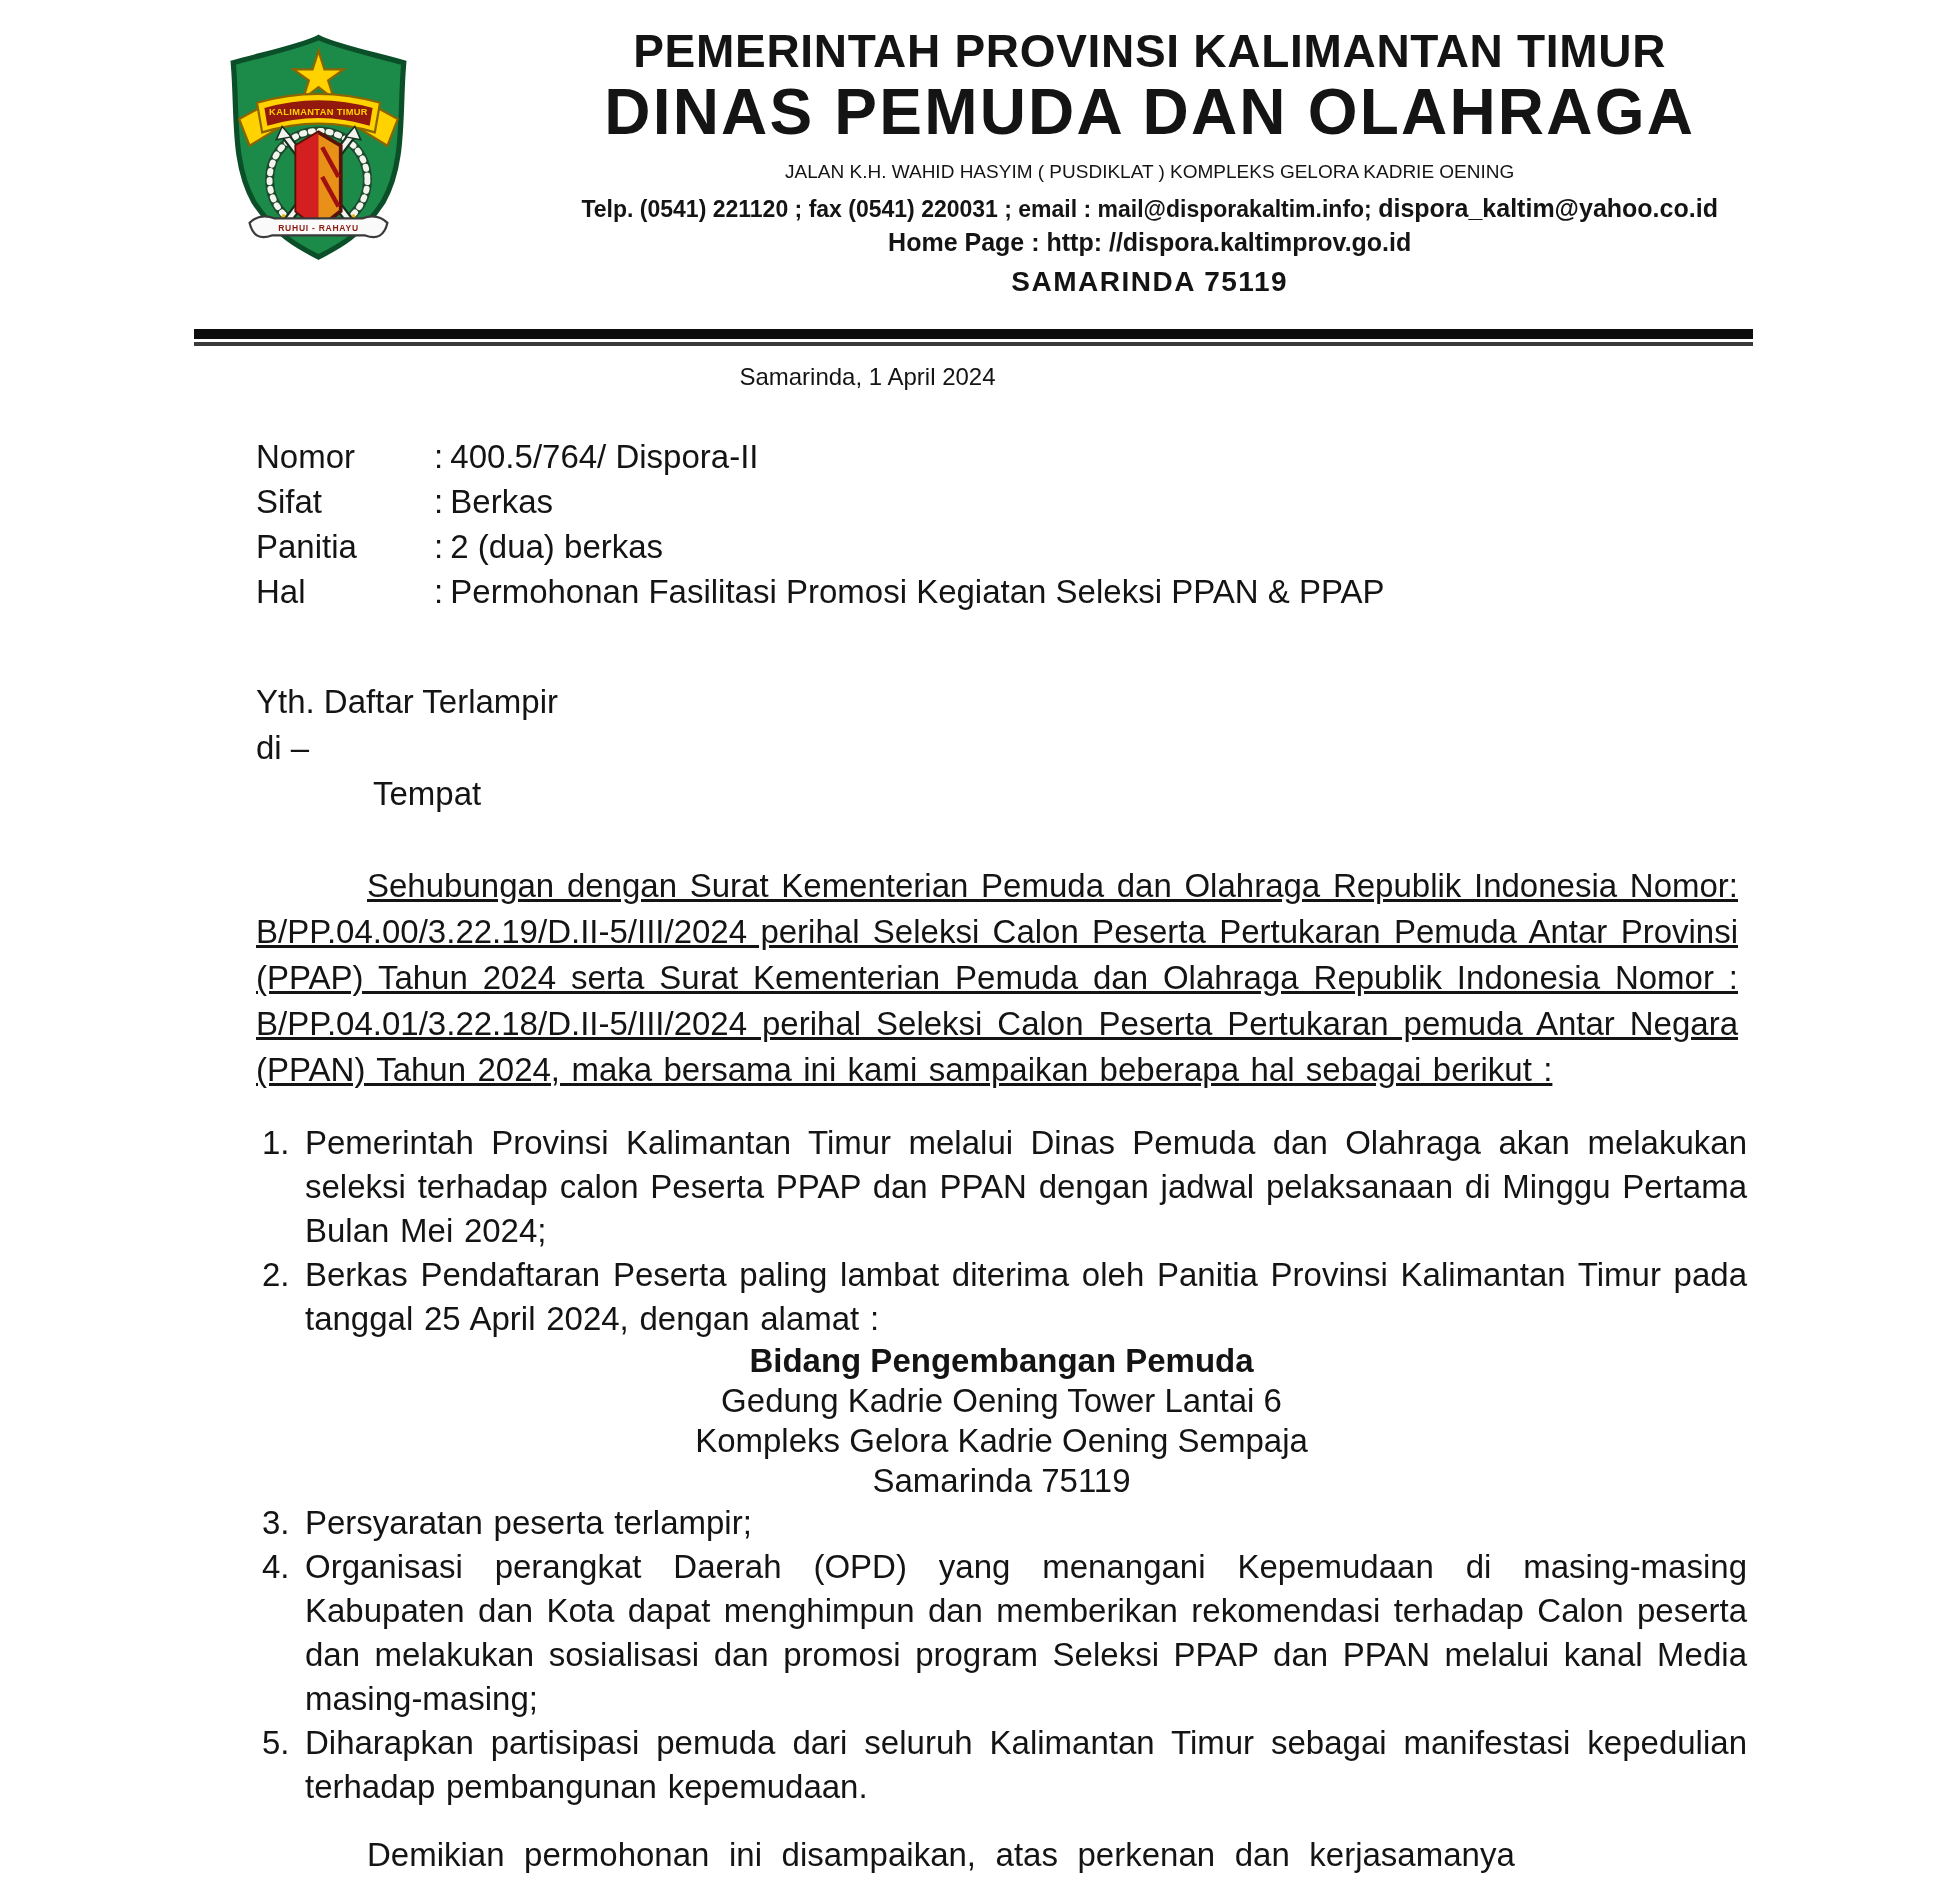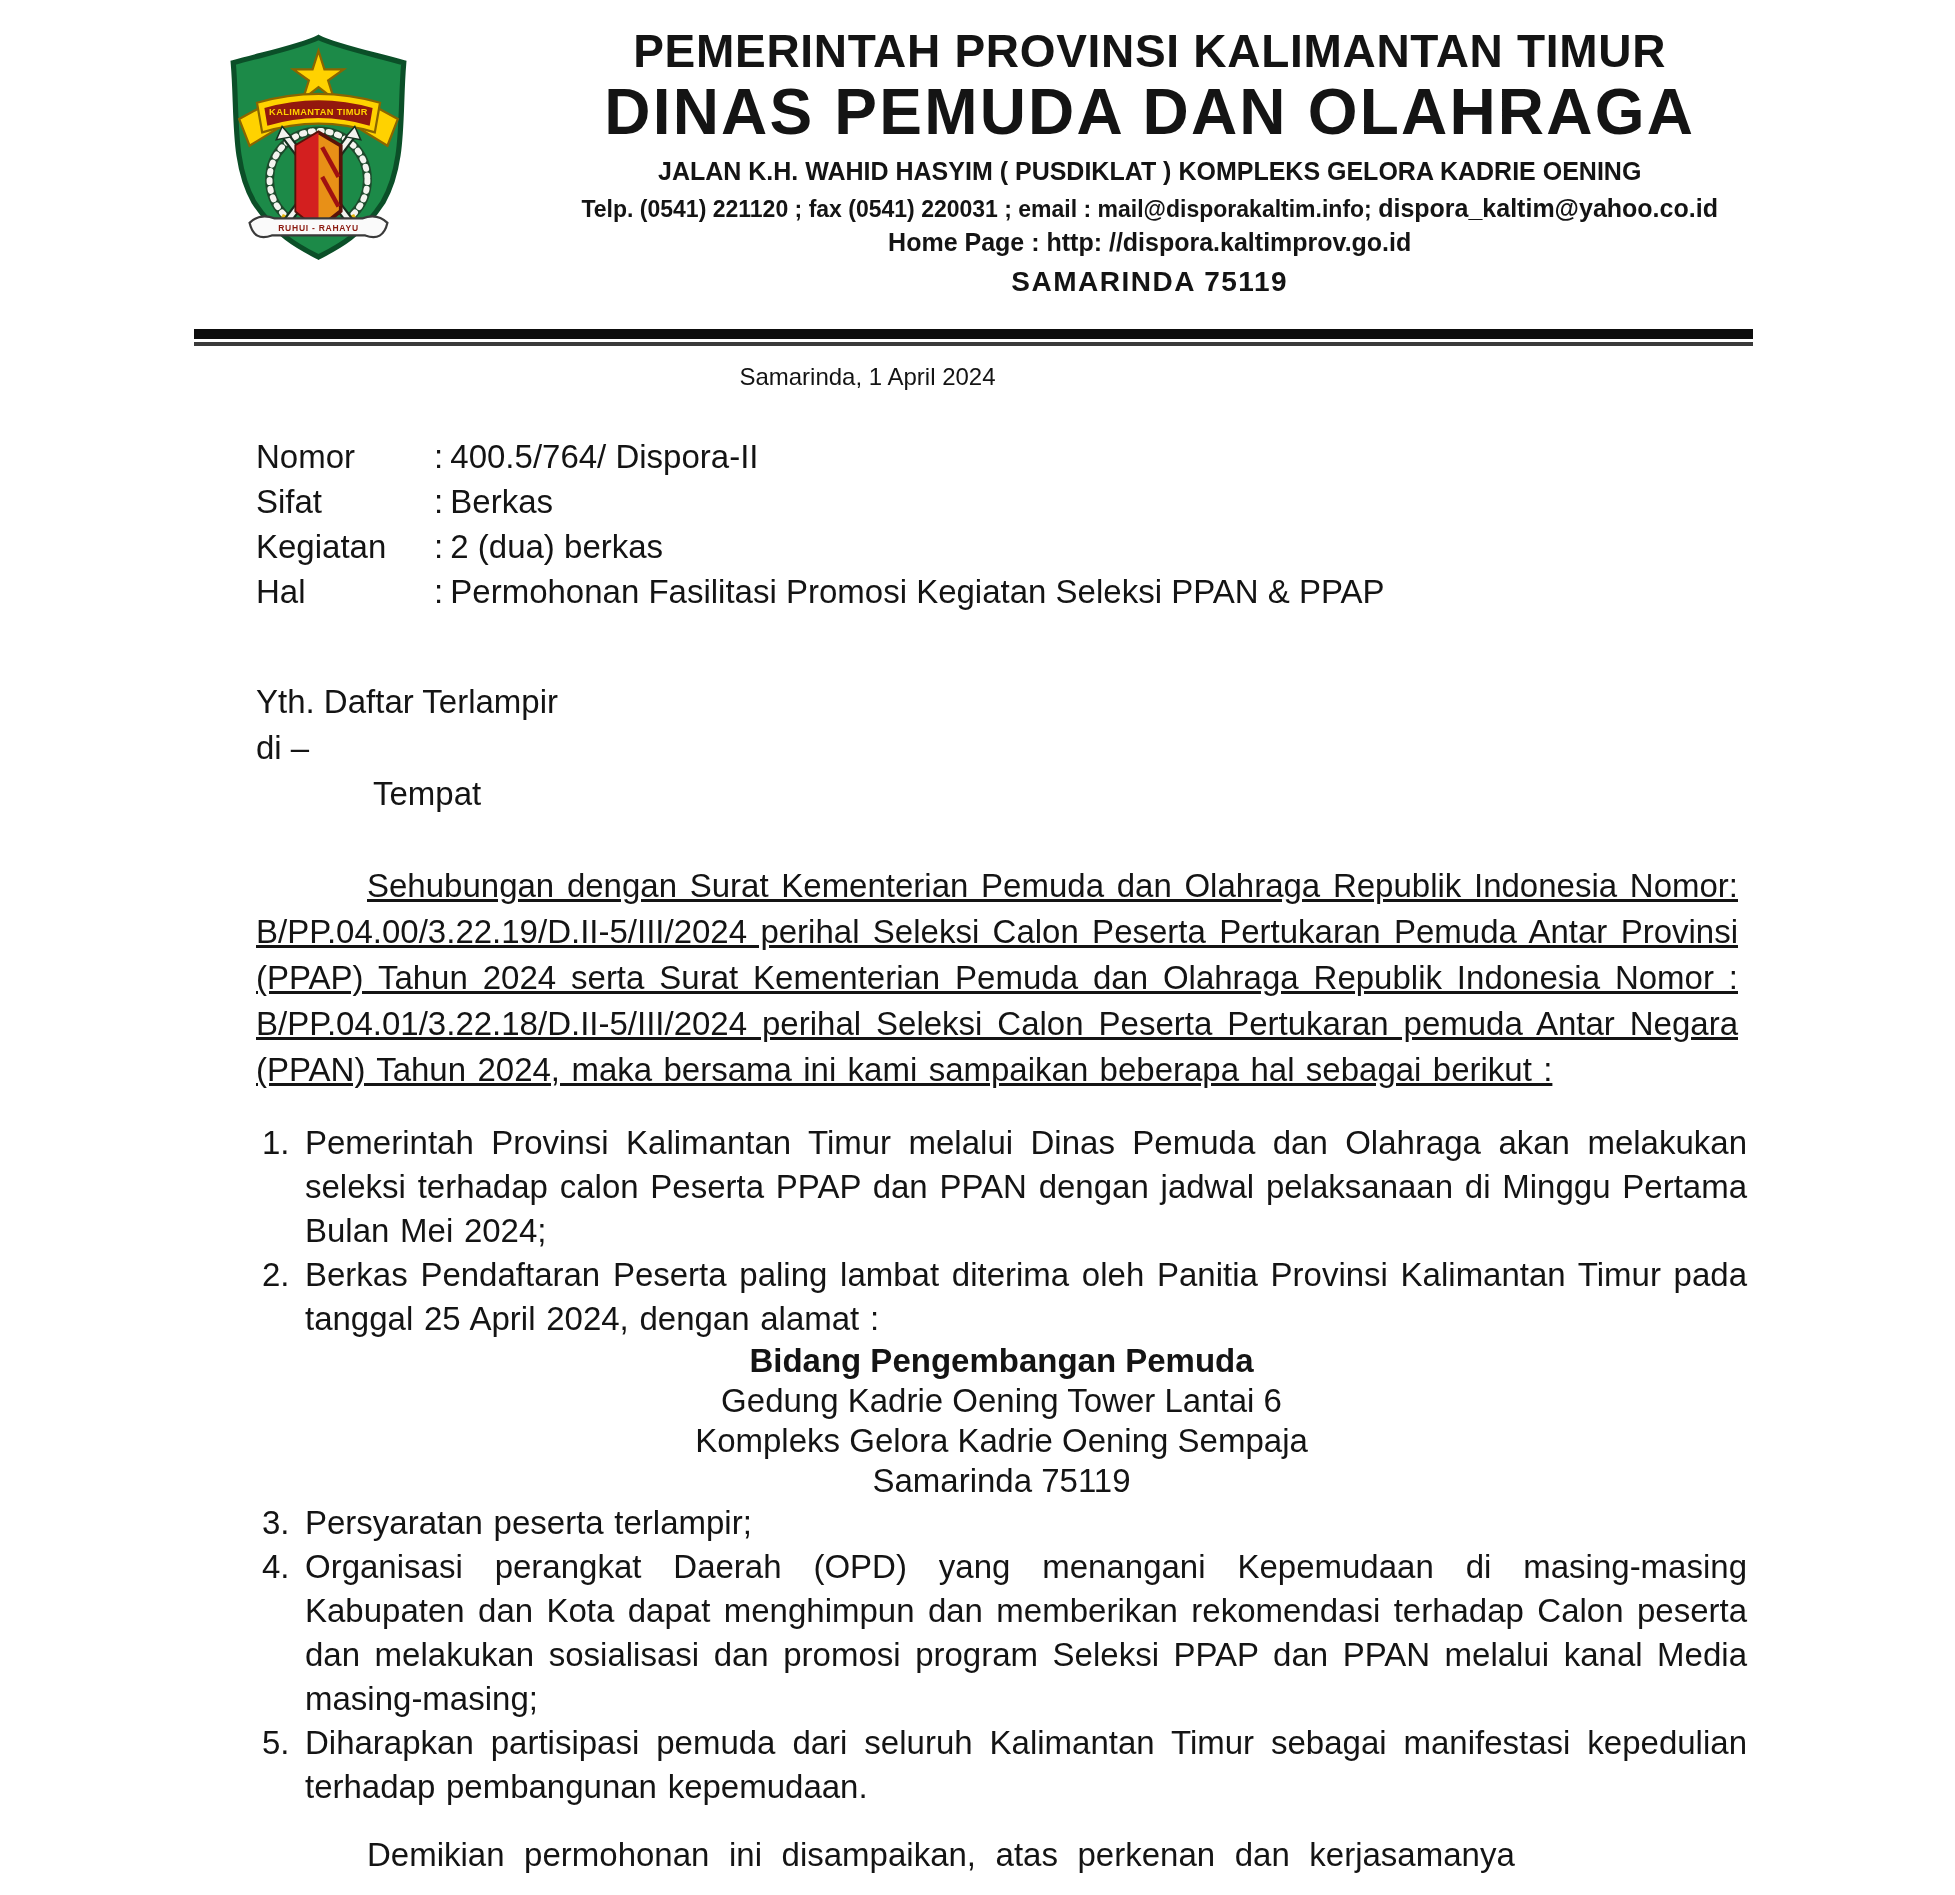"JALAN K.H. WAHID HASYIM (" .addr { font-size: 25px -> 19px; font-weight: bold -> normal }
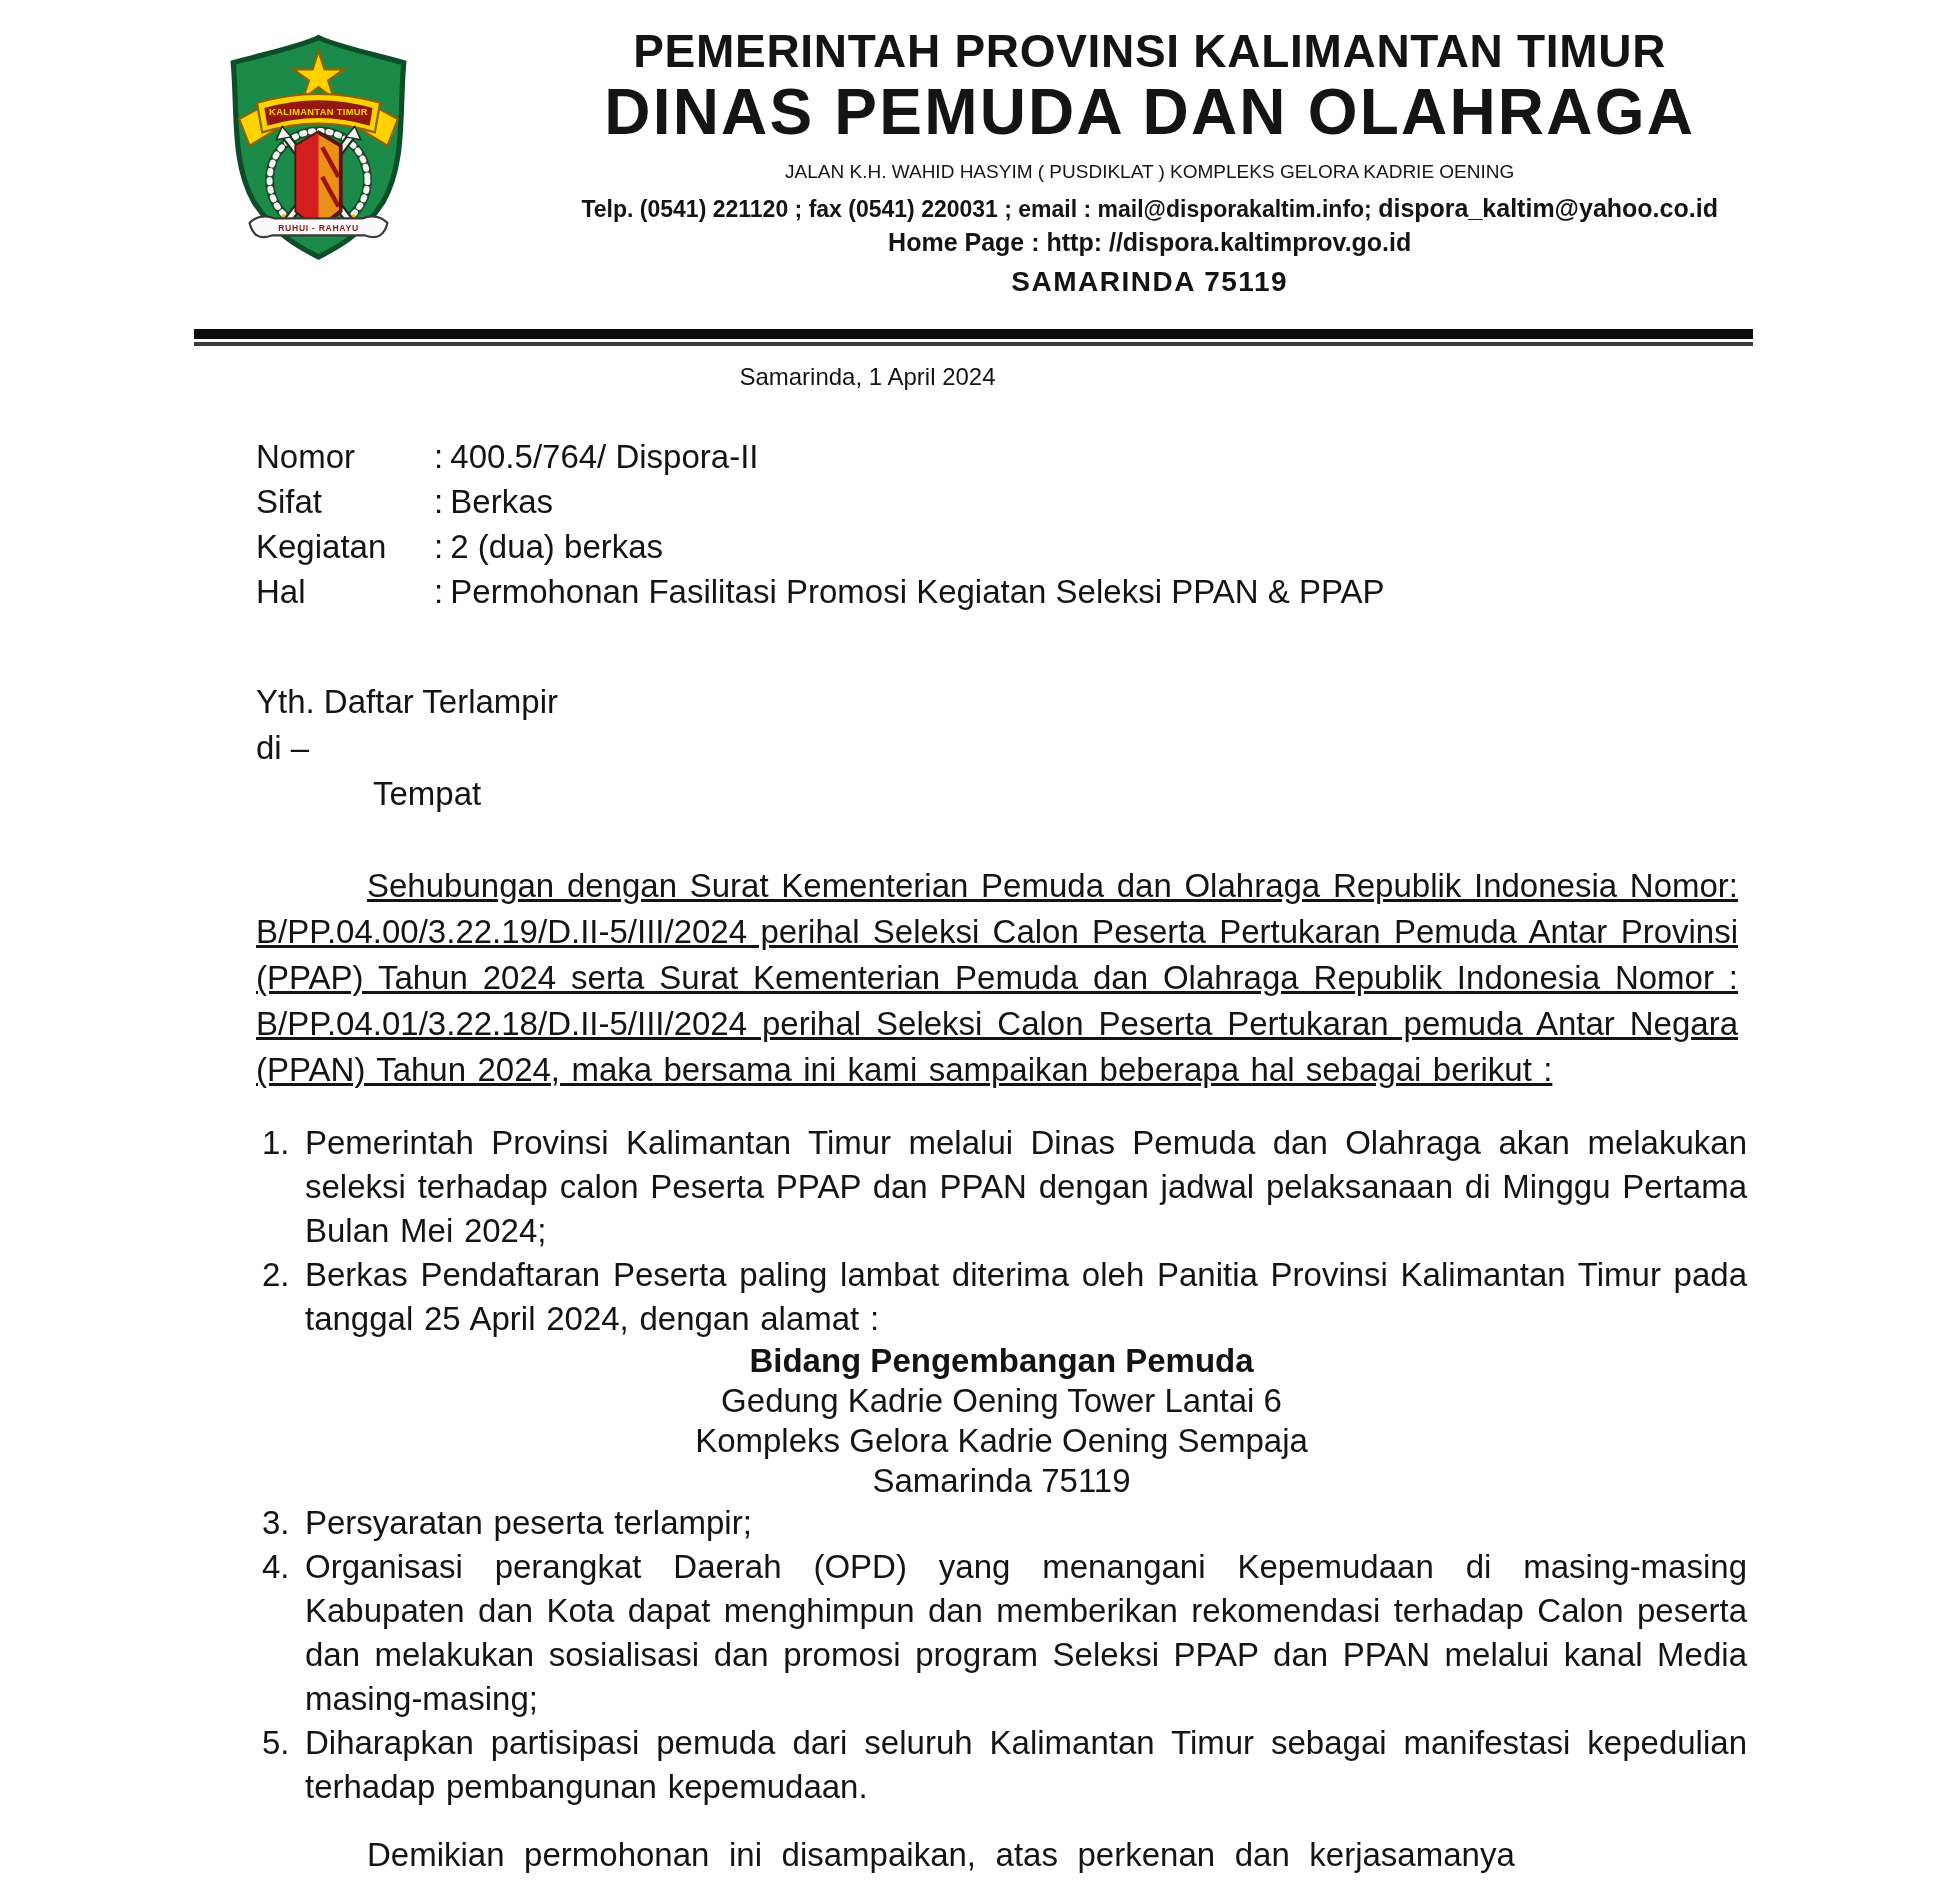"Kegiatan" span.meta-label { text: Kegiatan -> Panitia }
